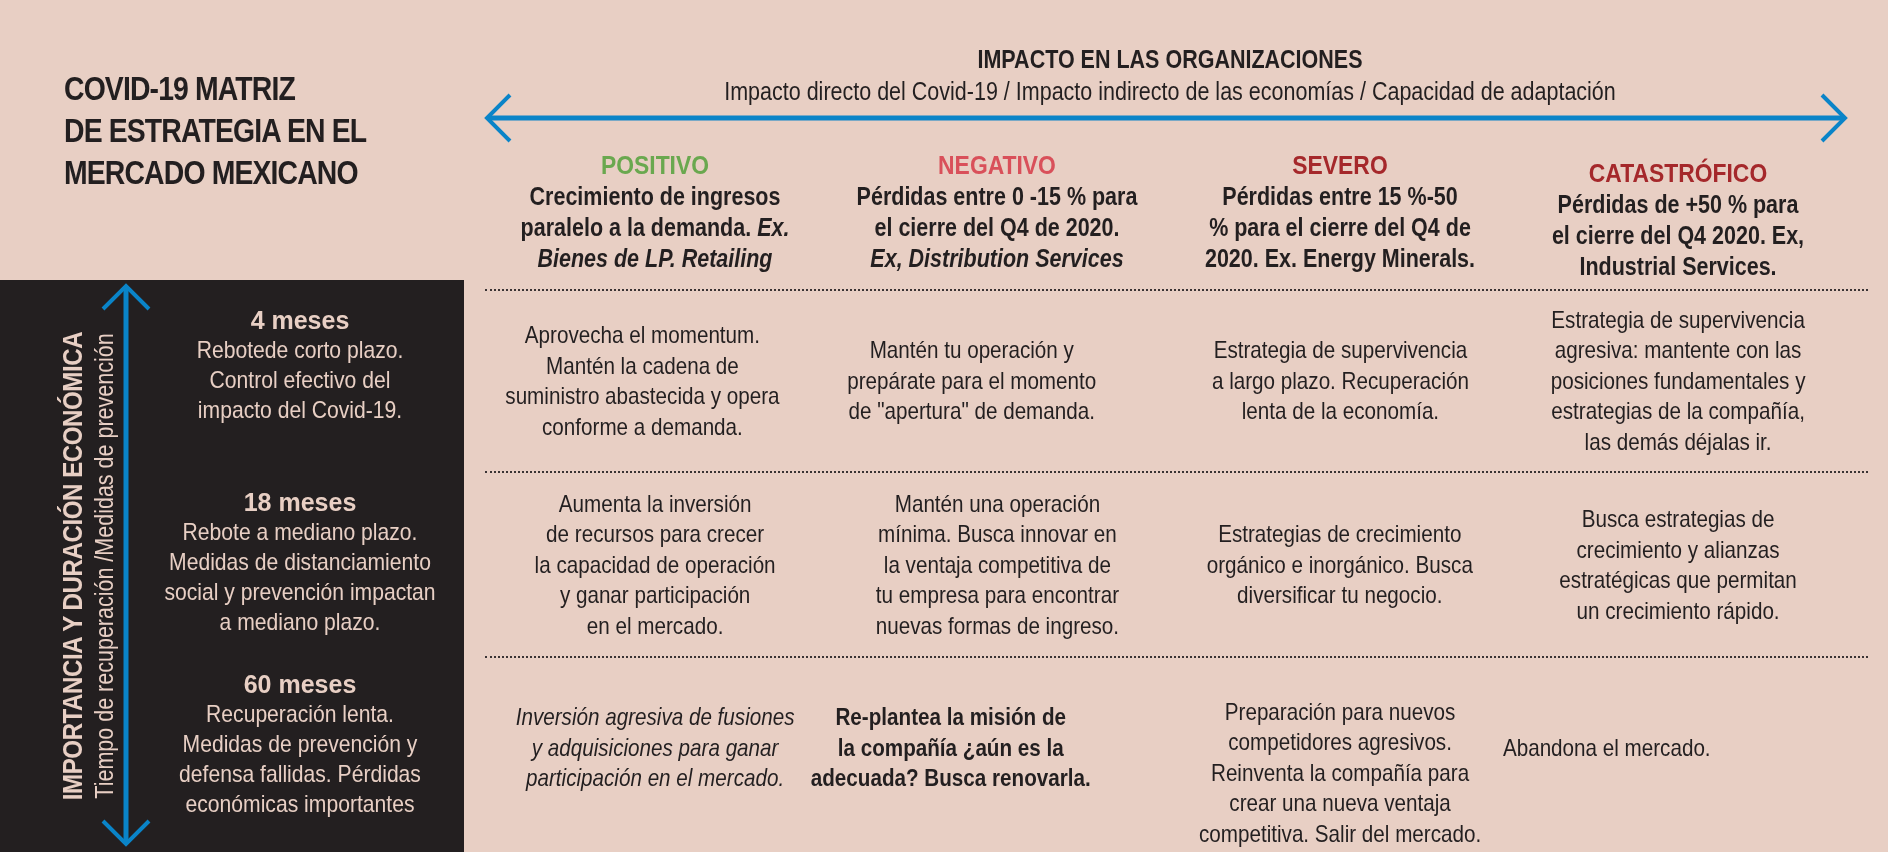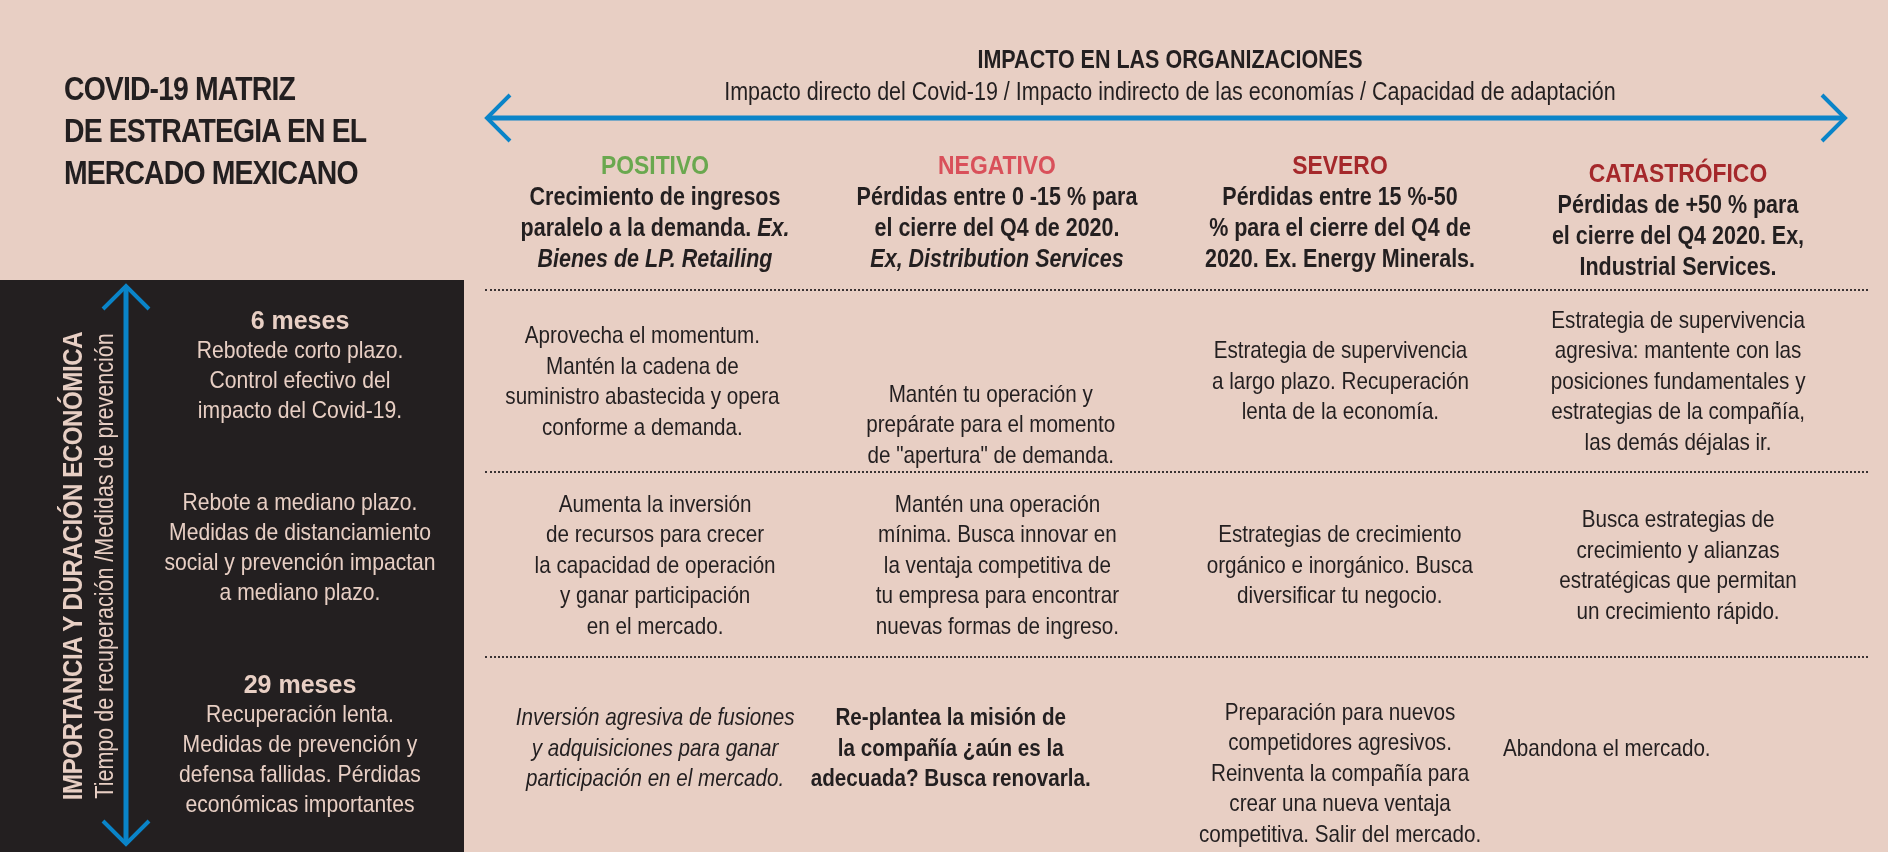"6 meses" span.rt { text: 6 -> 4 }
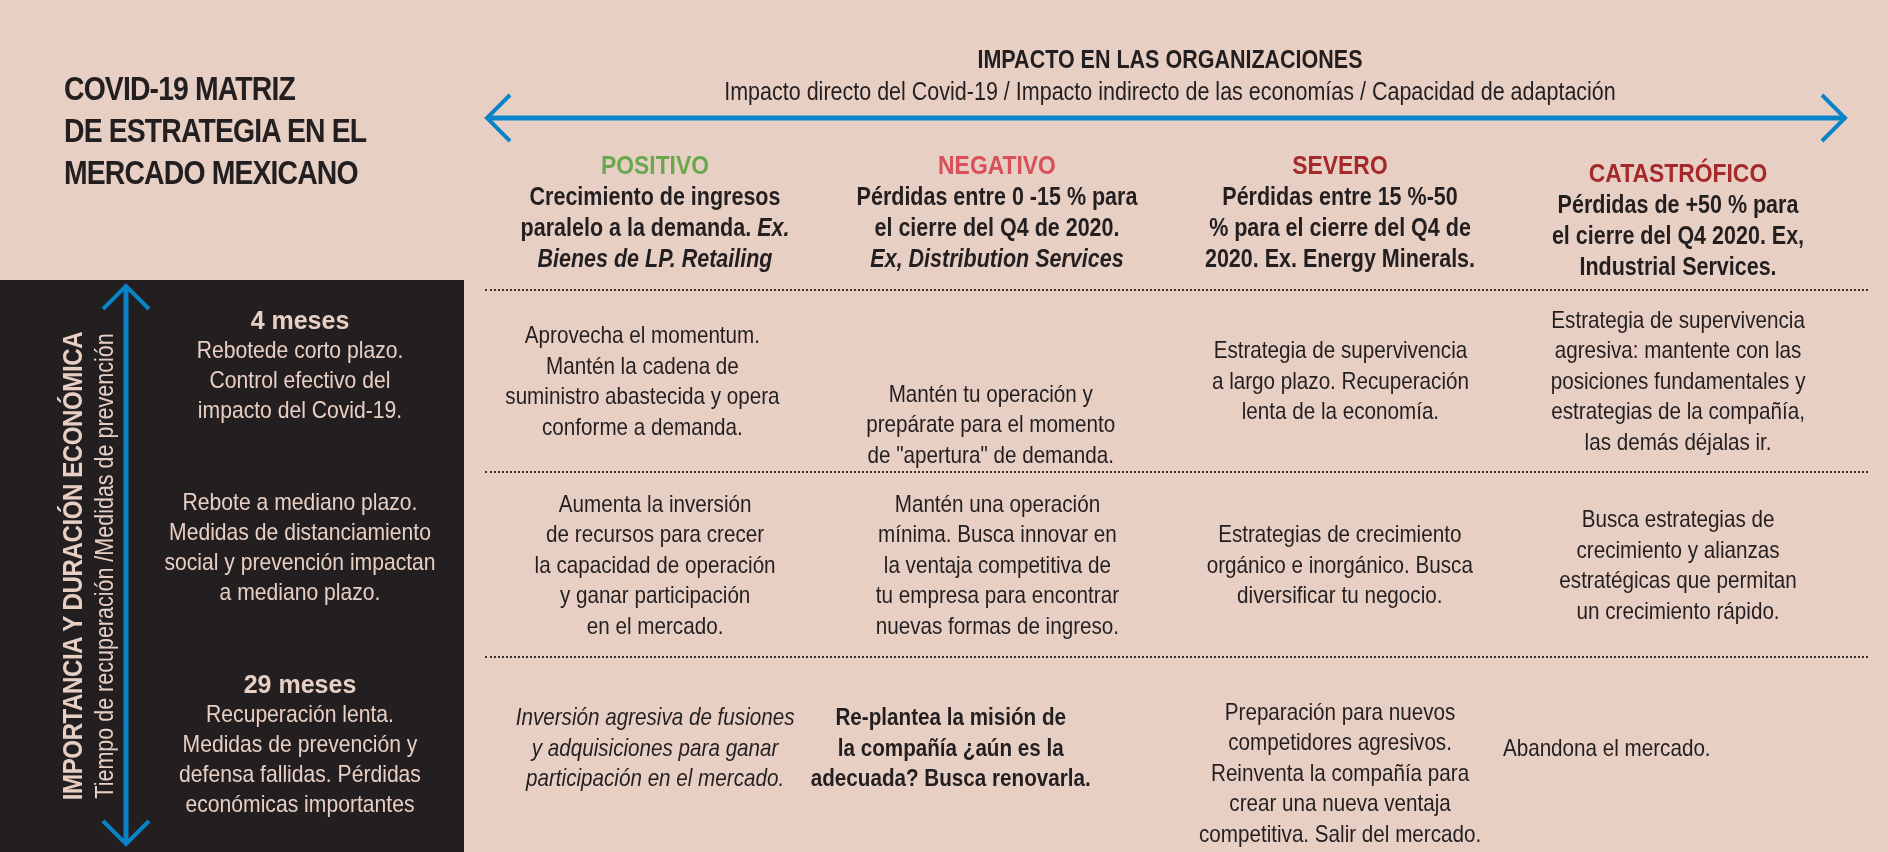"Mantén tu operación y" div.cell { align-items: flex-end -> none; left: 821px -> 802px }
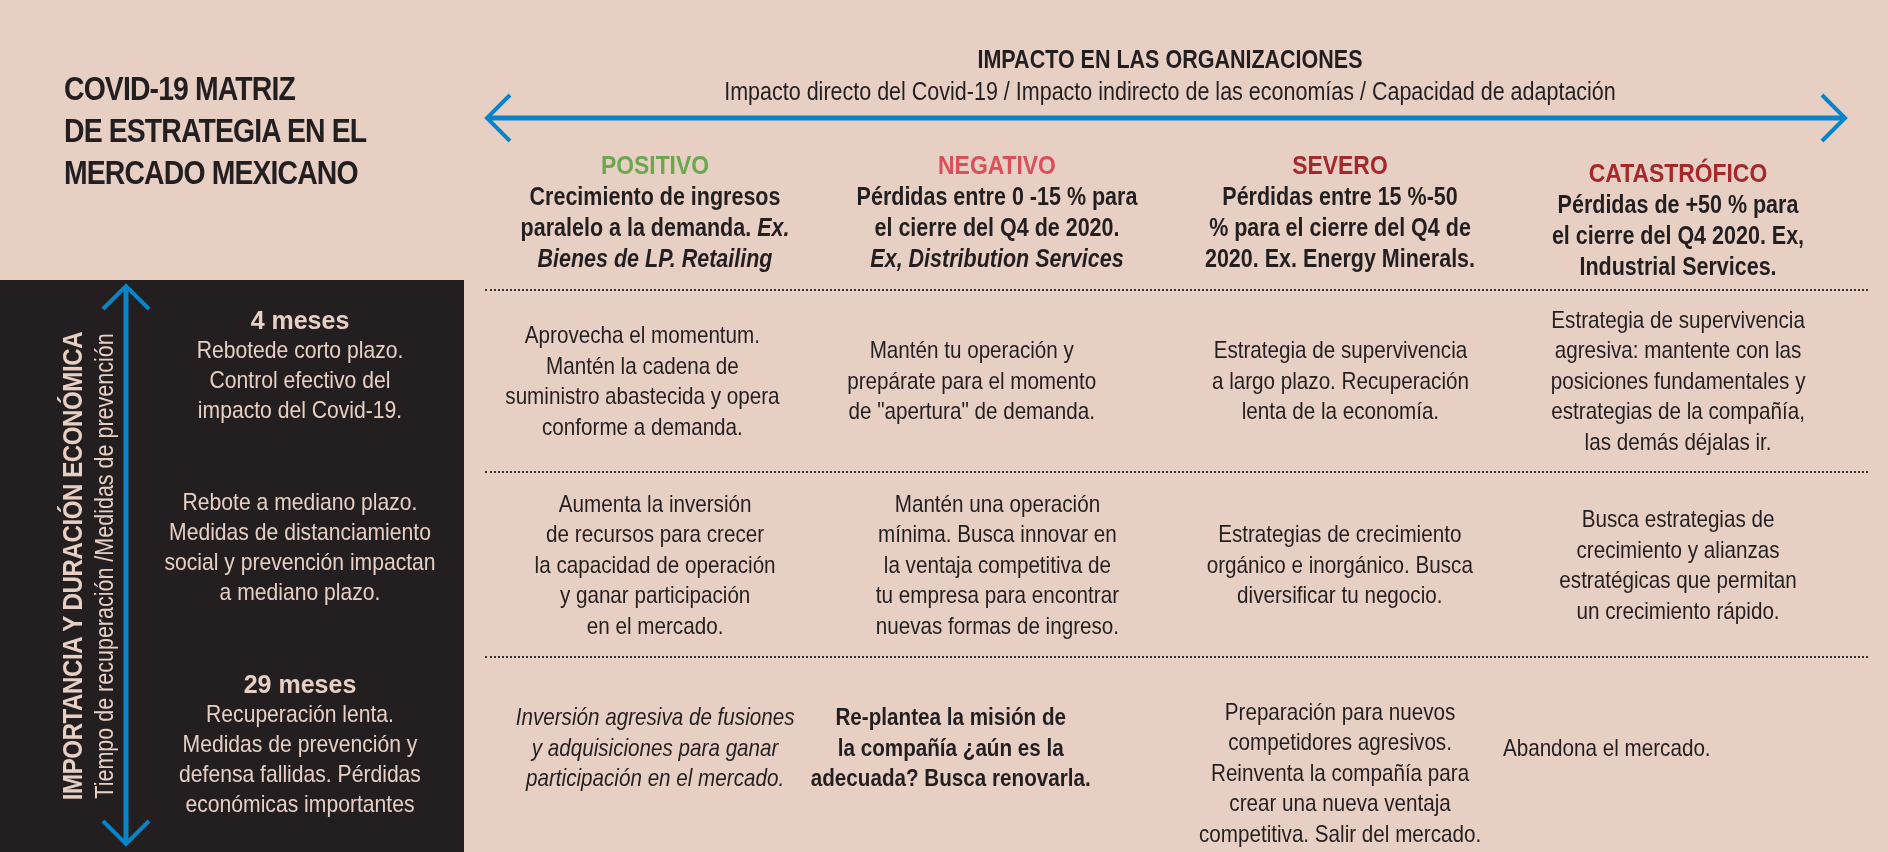"18 meses" span.rt { html: none -> <span>18 meses</span> }
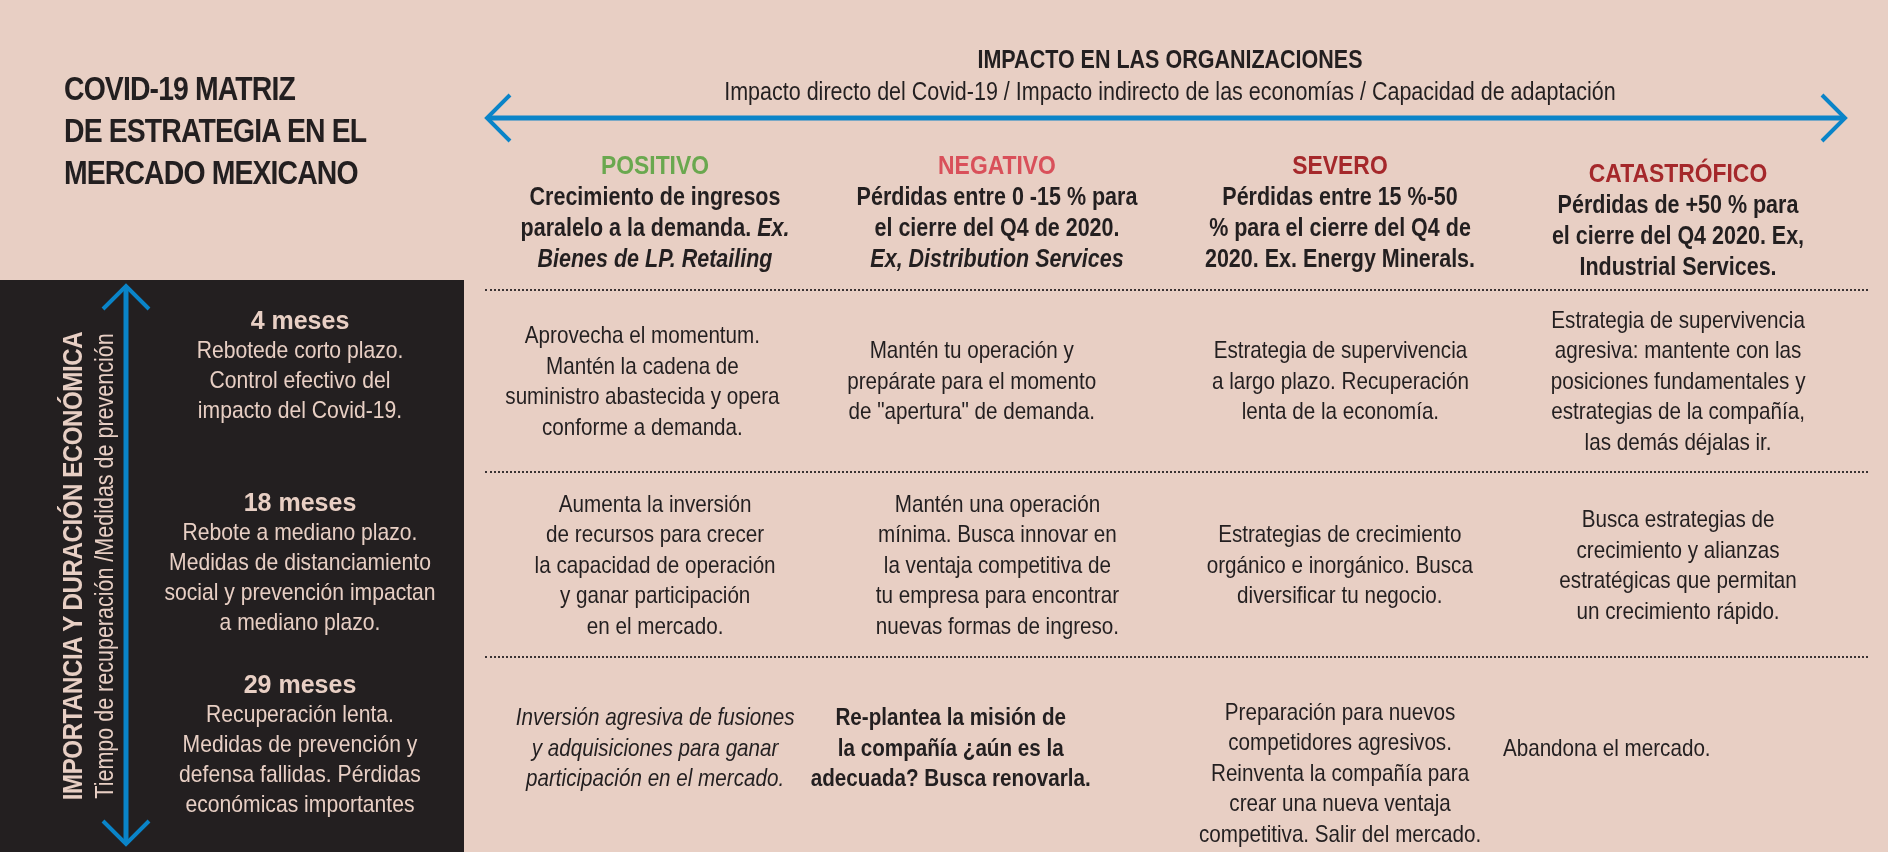"29 meses" span.rt { text: 29 -> 60 }
